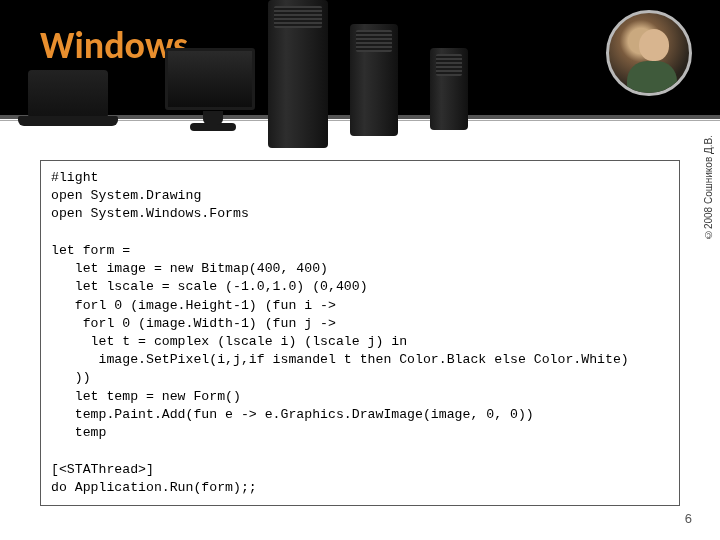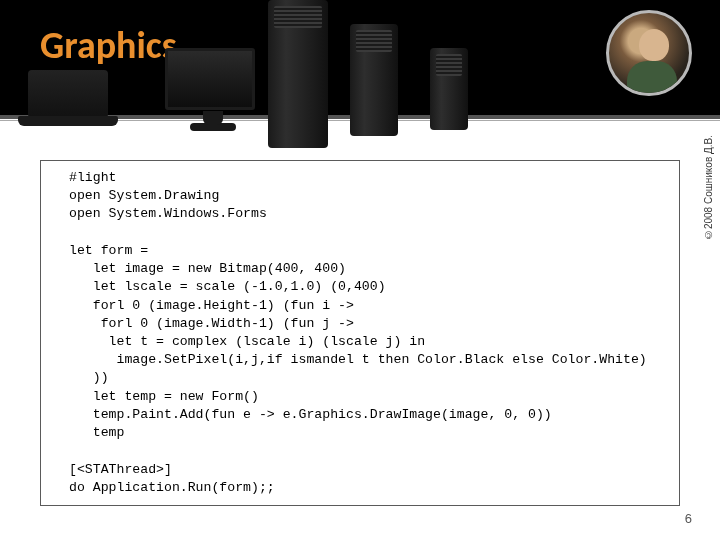"Graphics" div.title { text: Graphics -> Windows }
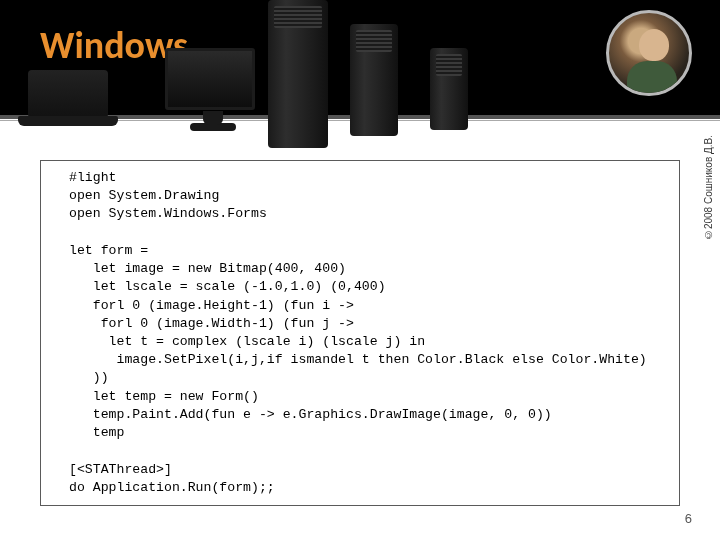"#light" .code-box { padding: 8px 28px -> 8px 10px }
